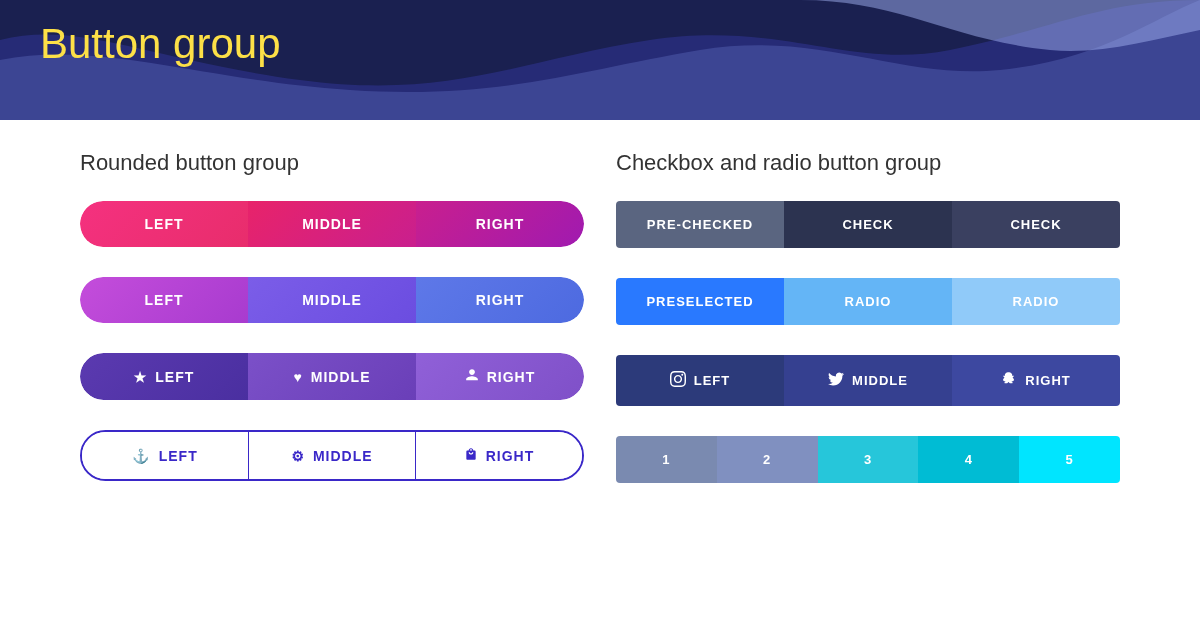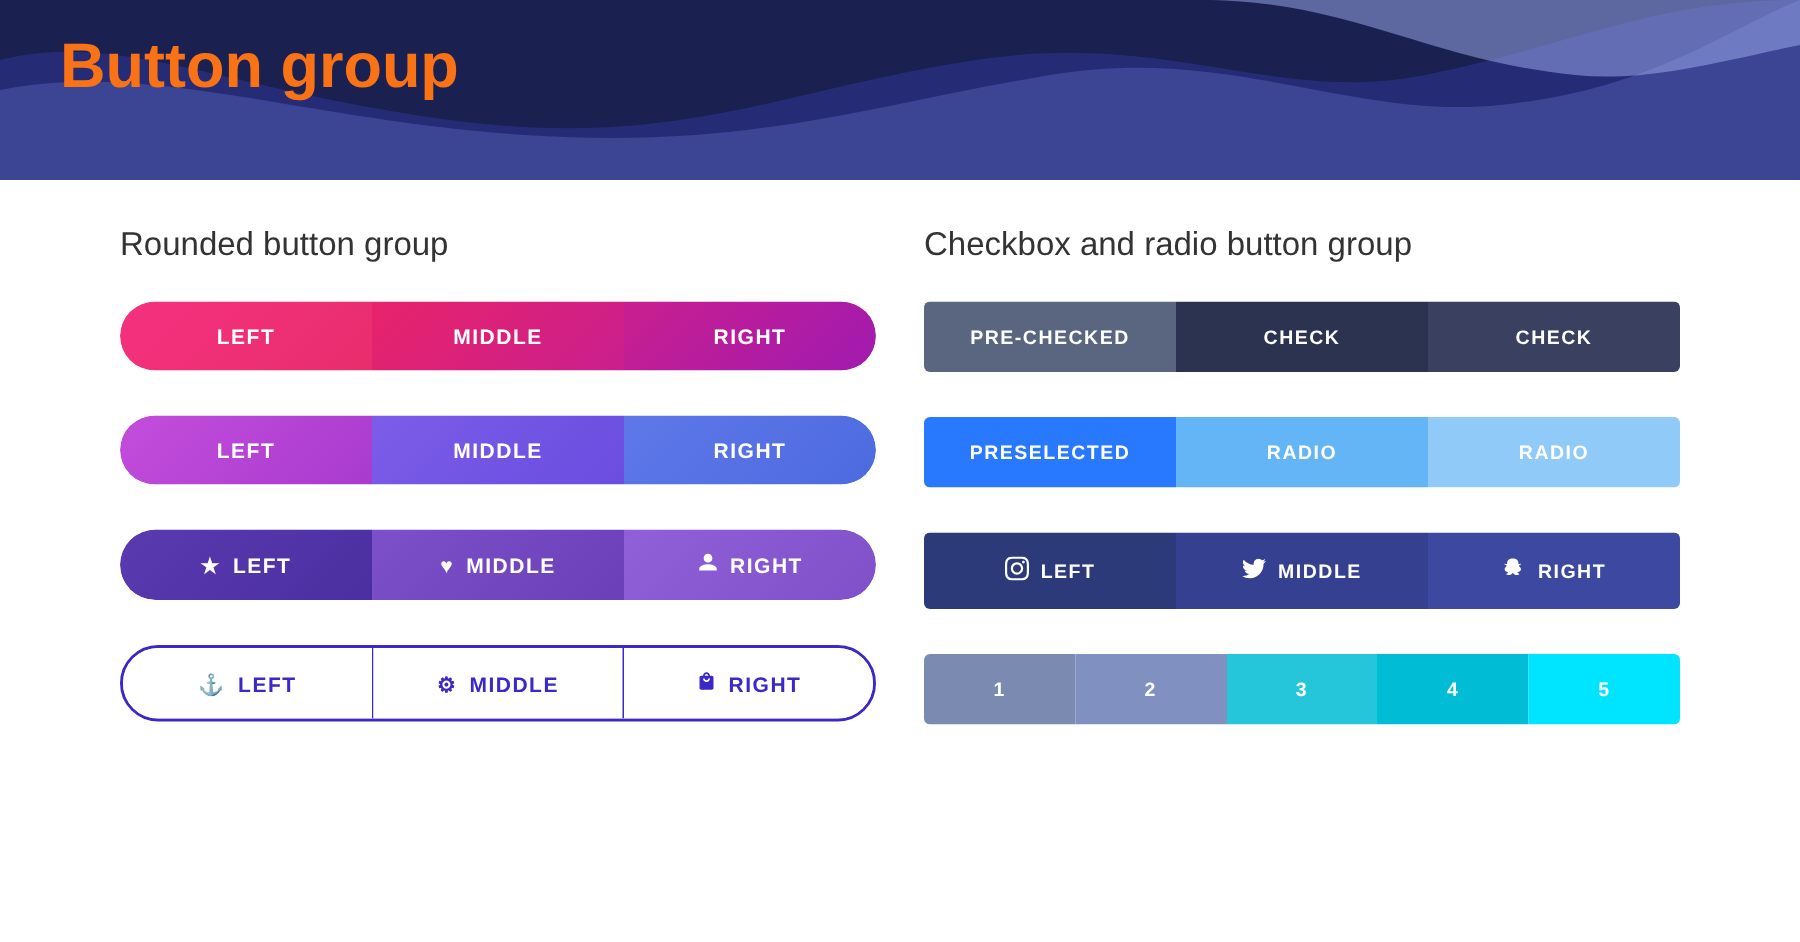"Button group" .header-title { color: #f97316 -> #fde047; font-weight: 700 -> 400 }
